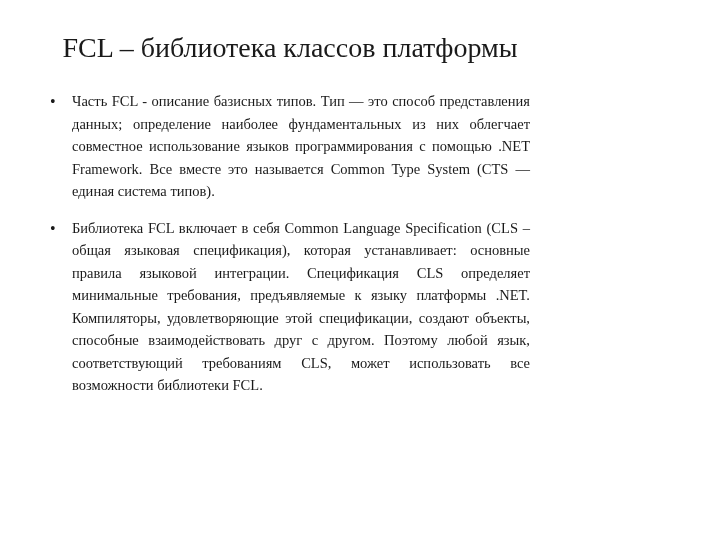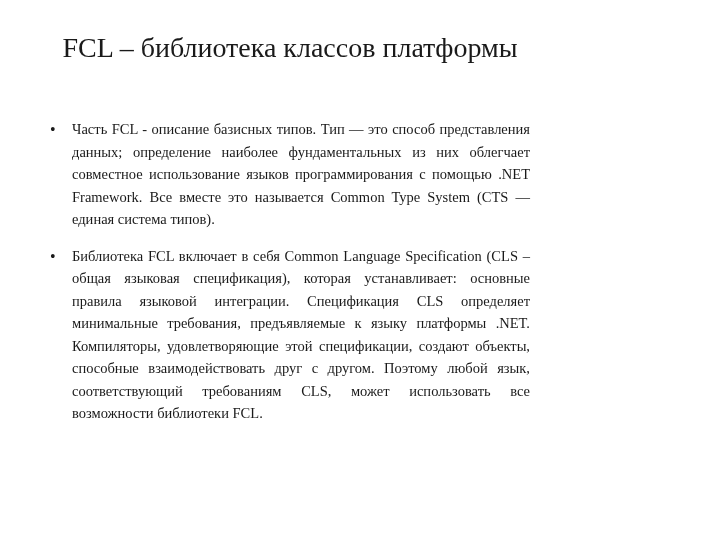"FCL – библиотека классов платформы" .page { gap: 28px -> none }
